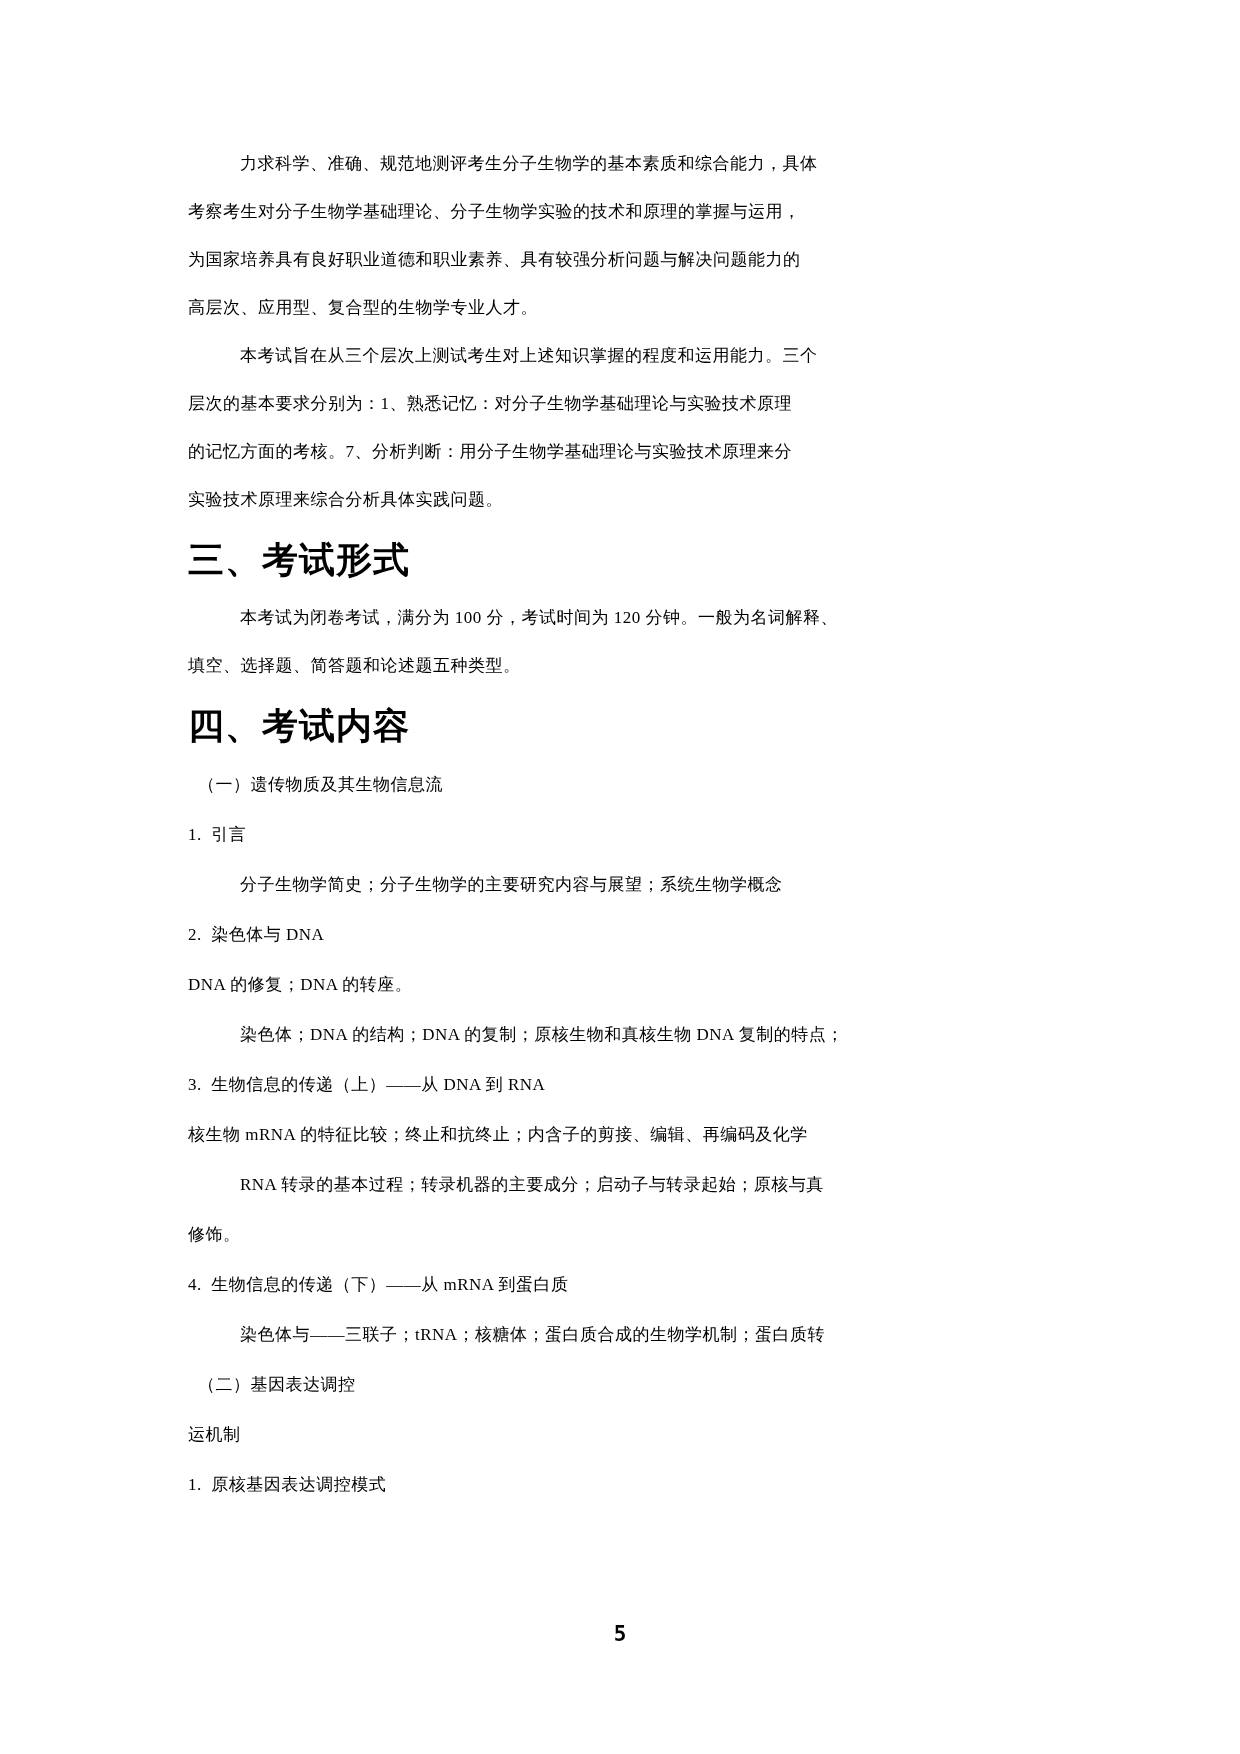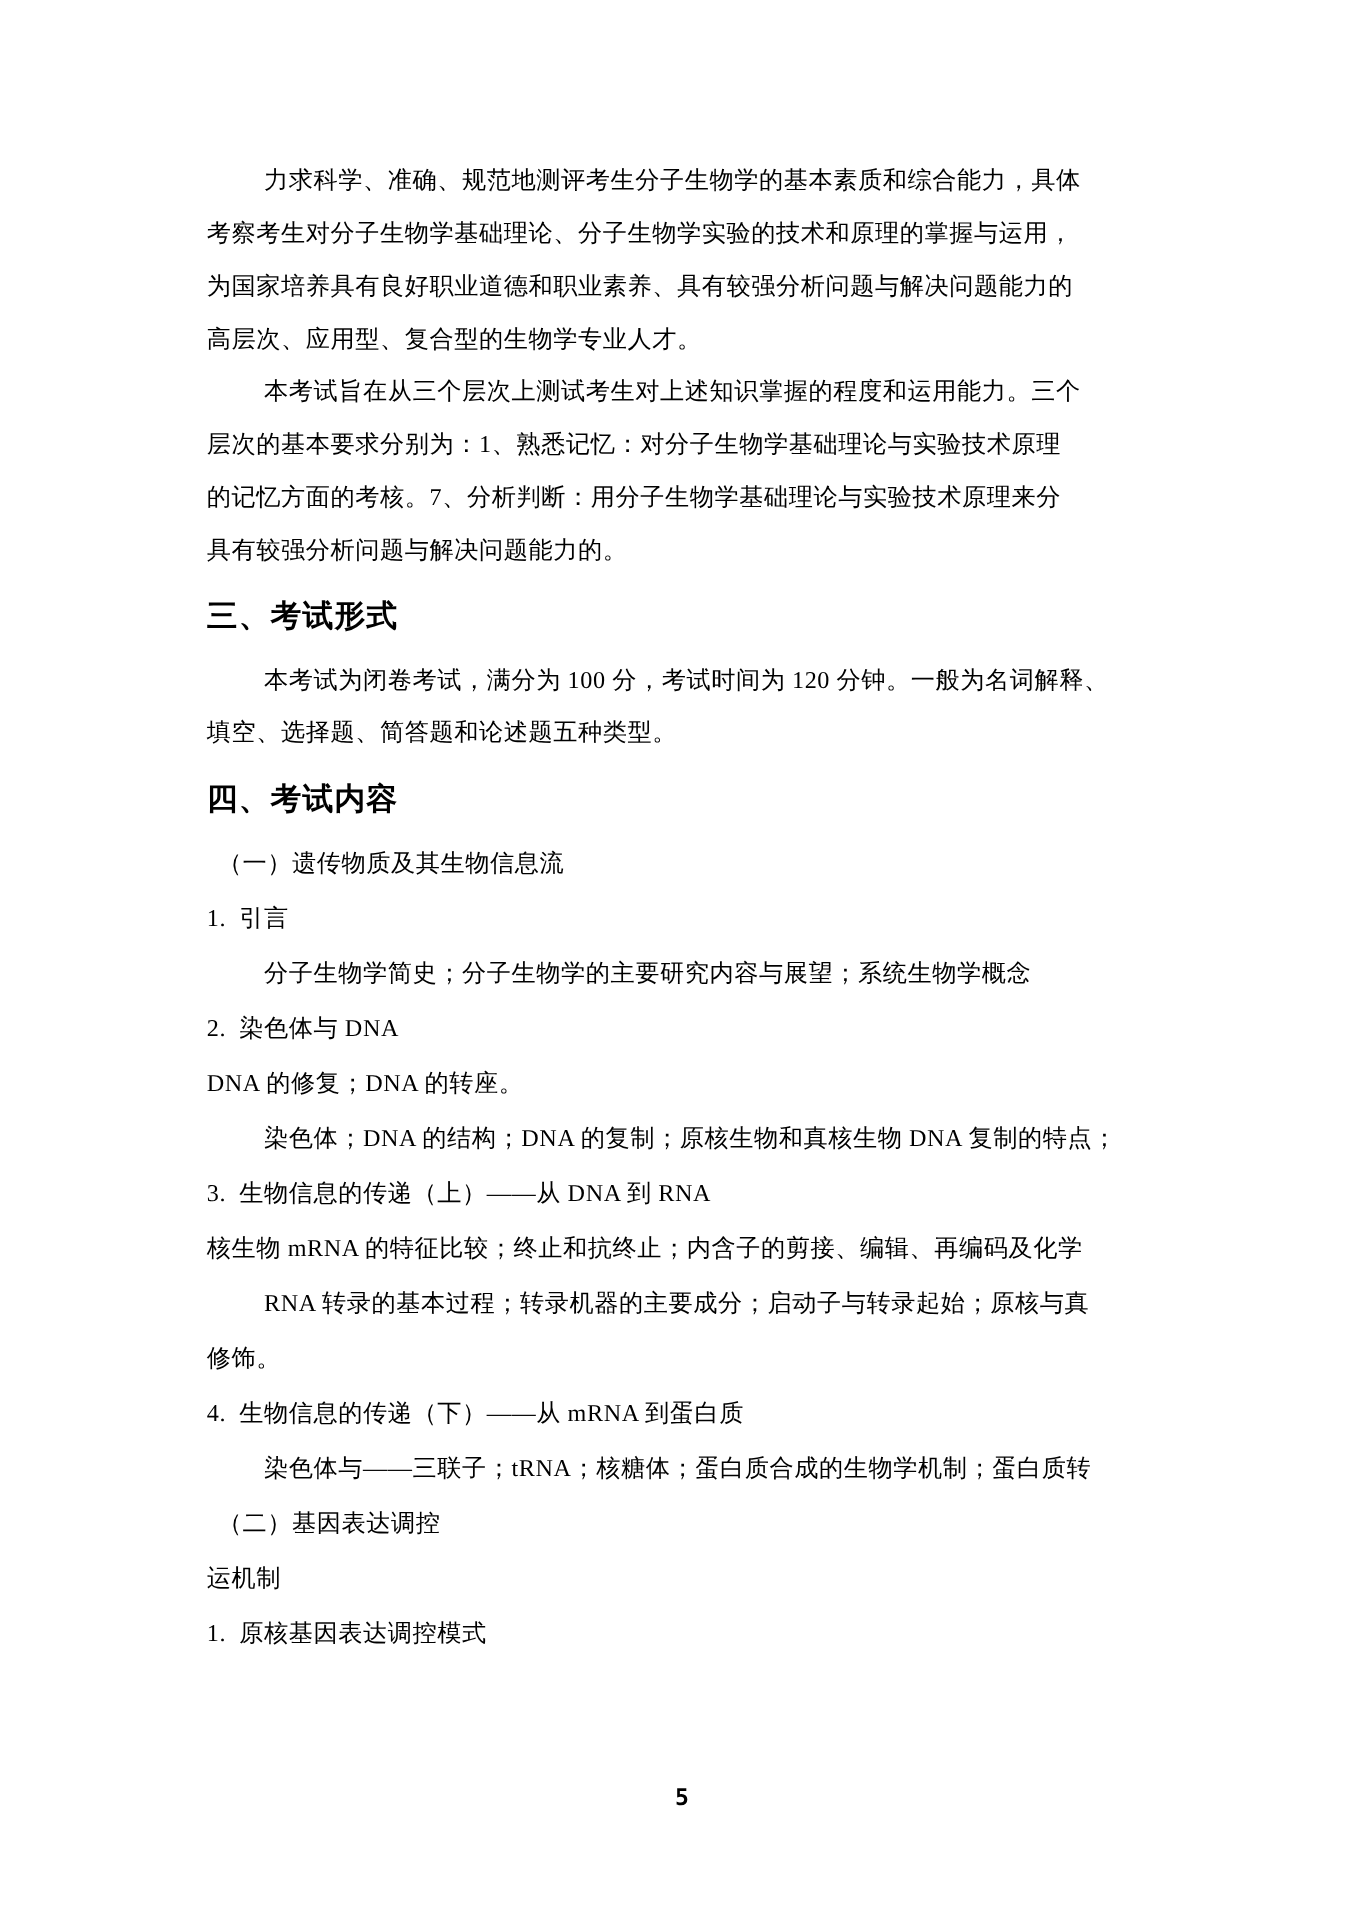"力求科学、准确、规范地测评考生分子生物学的基本素质和综合能力，具体" .line { font-size: 22px -> 17px }
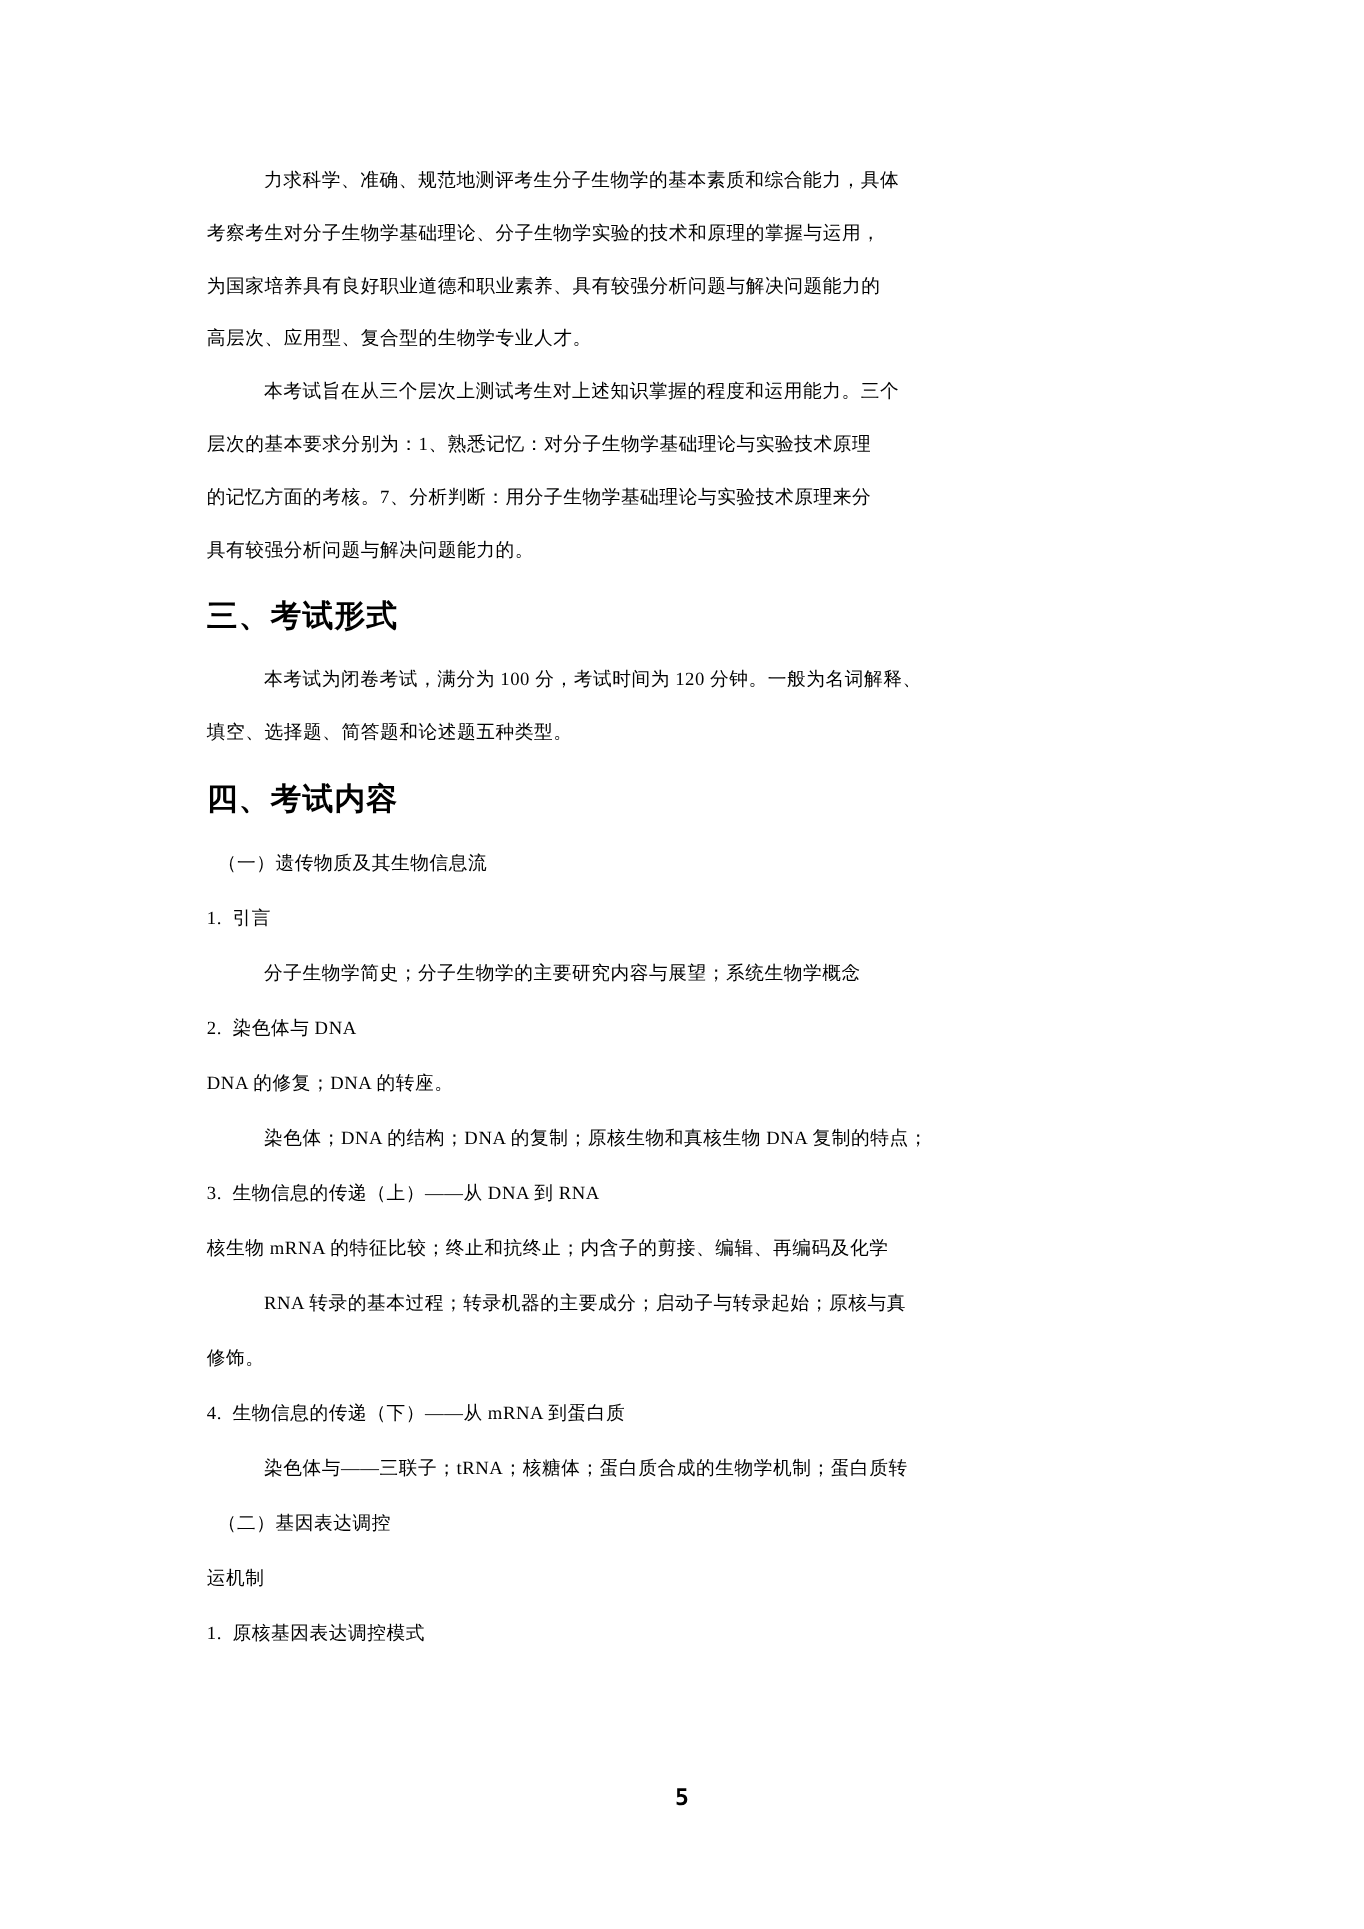"具有较强分析问题与解决问题能力的。" p.line { text: 具有较强分析问题与解决问题能力的 -> 实验技术原理来综合分析具体实践问题 }
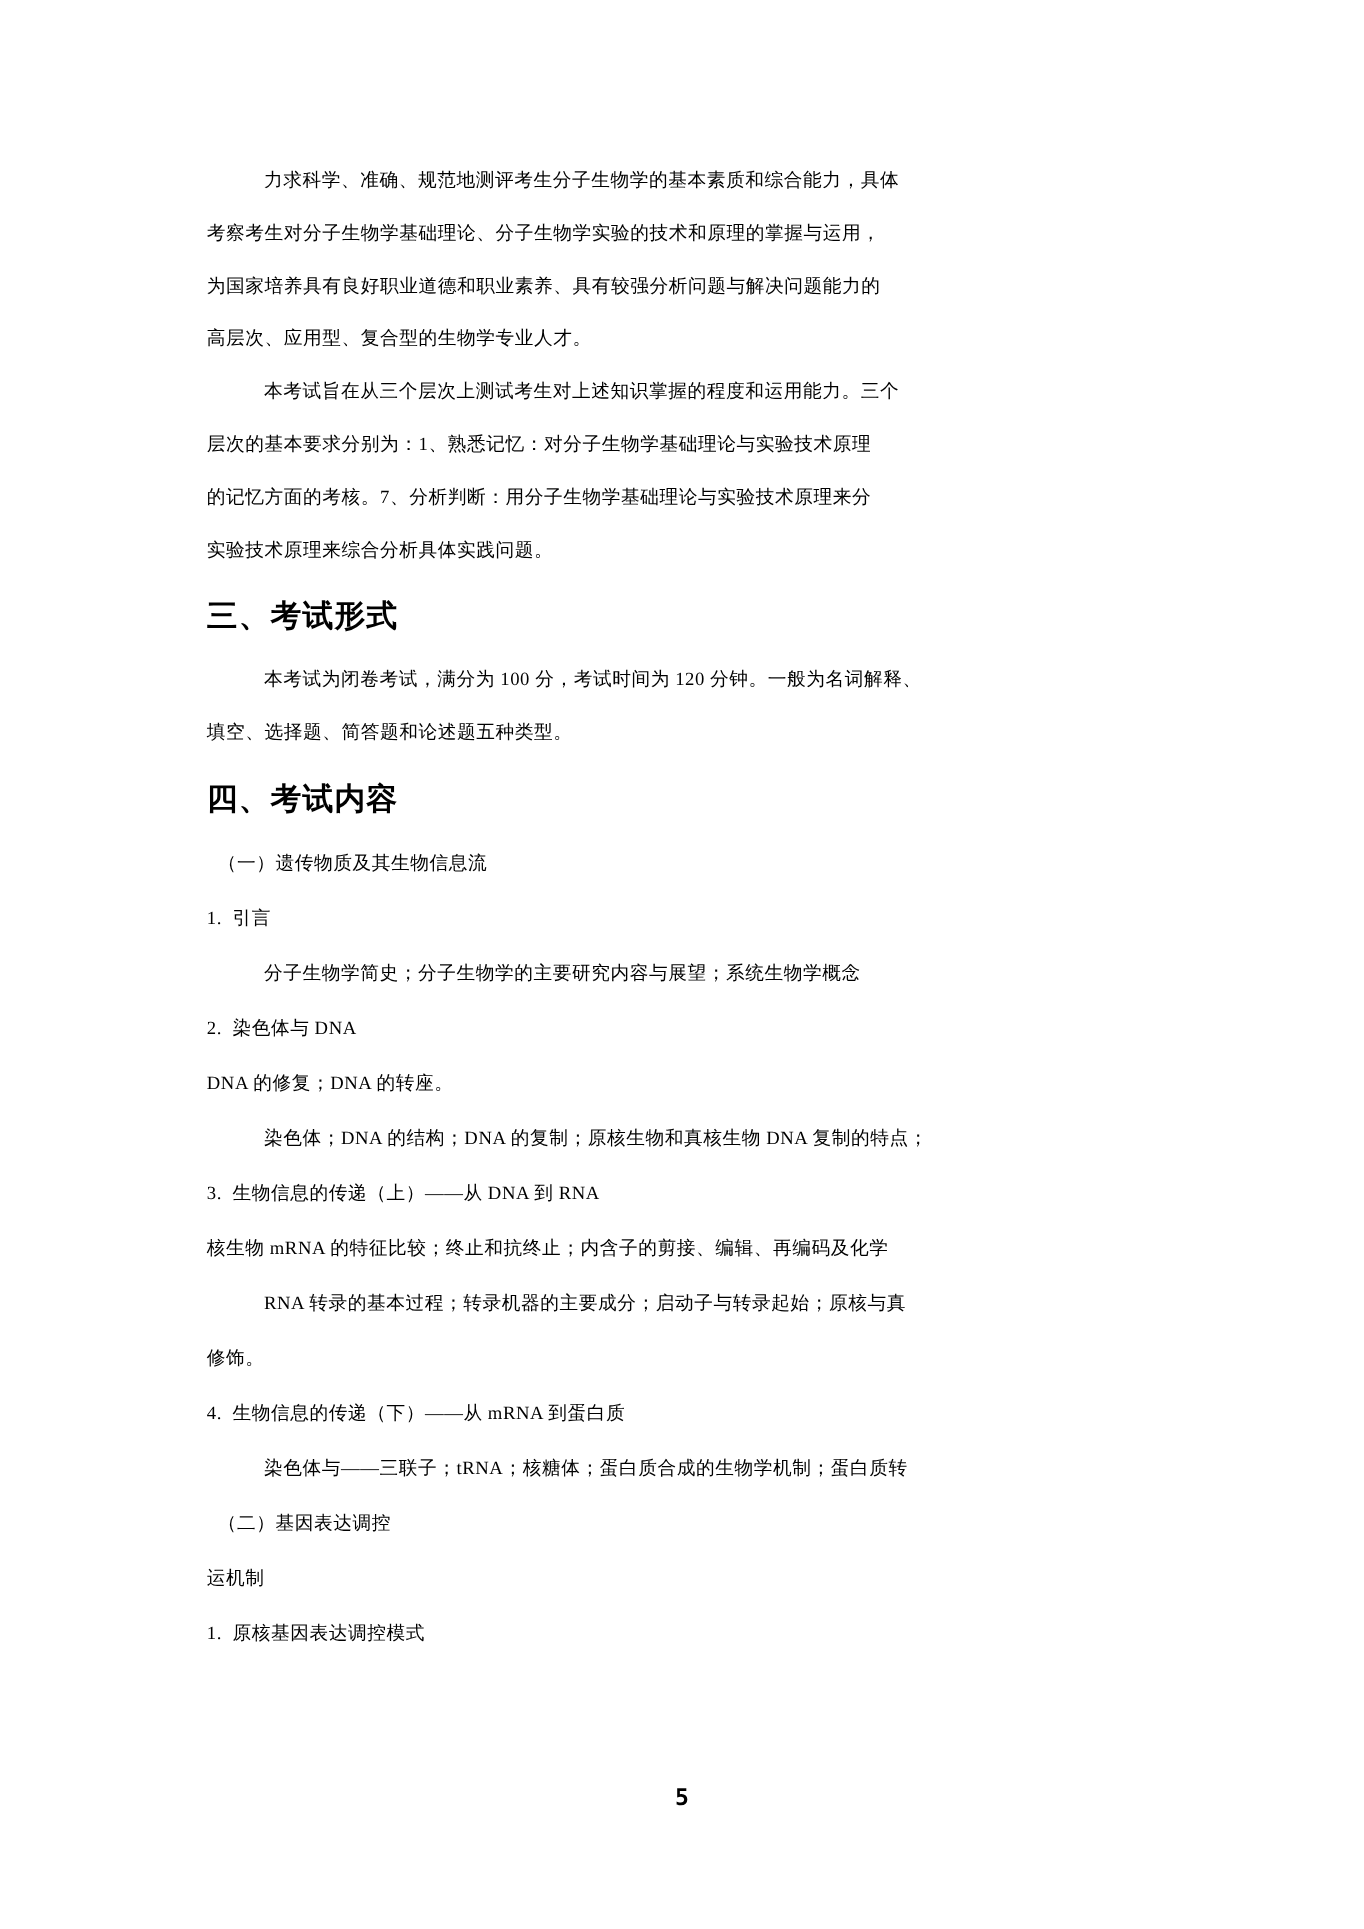"三、考试形式" .heading { font-size: 28px -> 36px }
